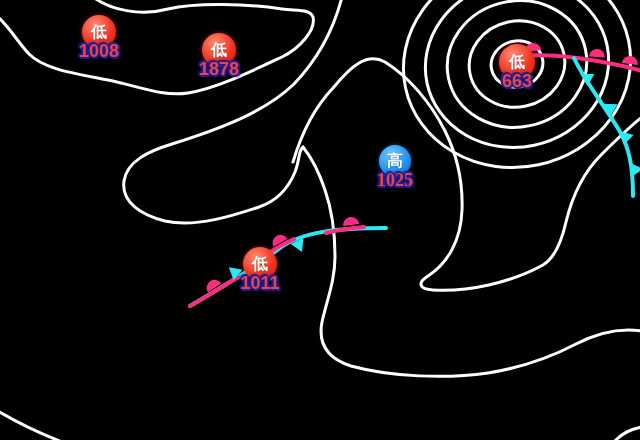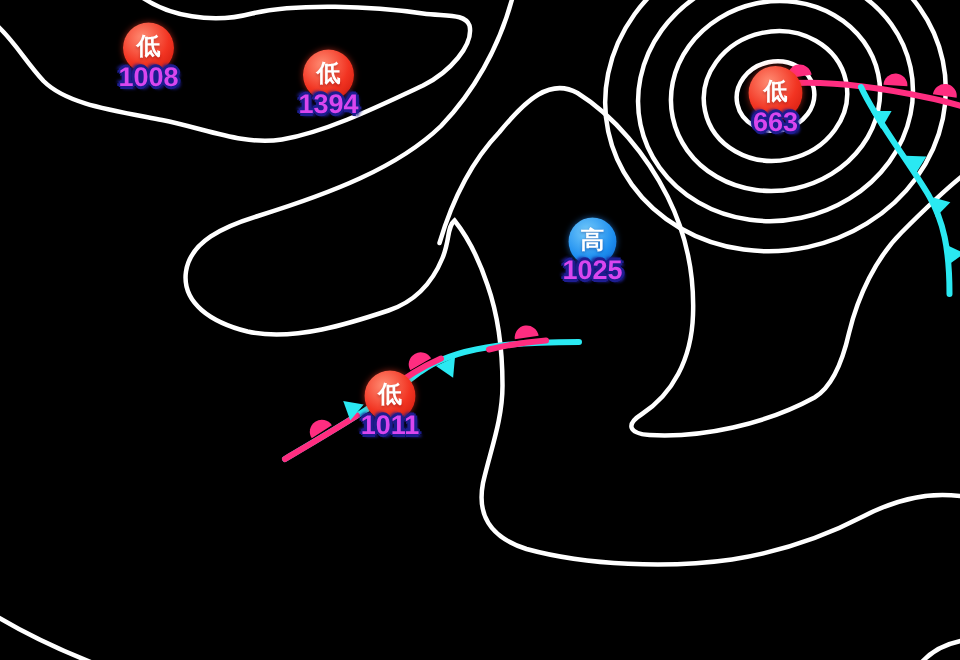"1008" .pm-label { color: #d946ef -> #ef4444 }
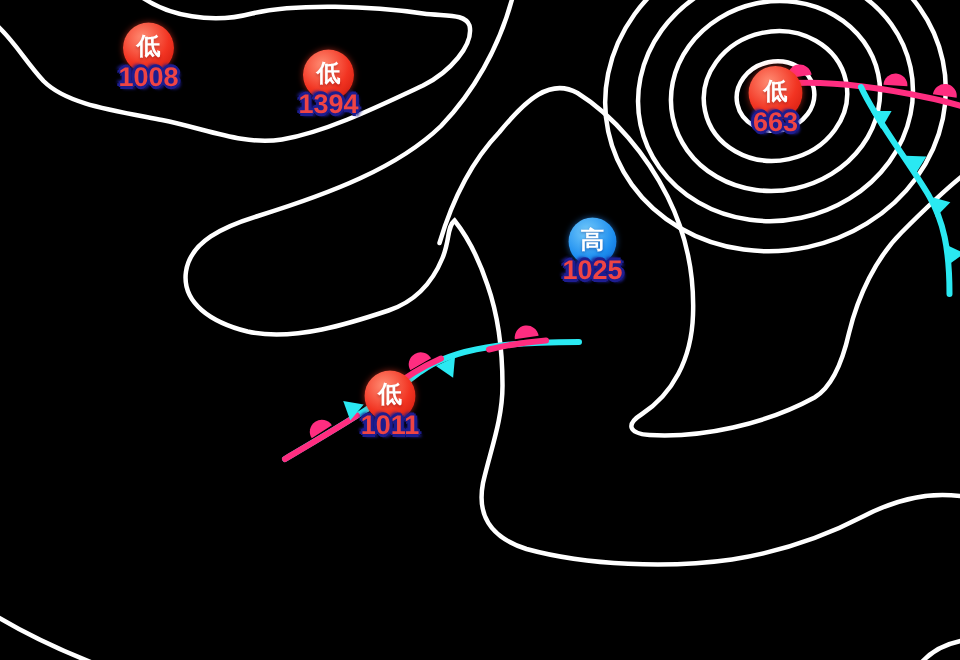"1394" div.pm-label { text: 1394 -> 1878 }
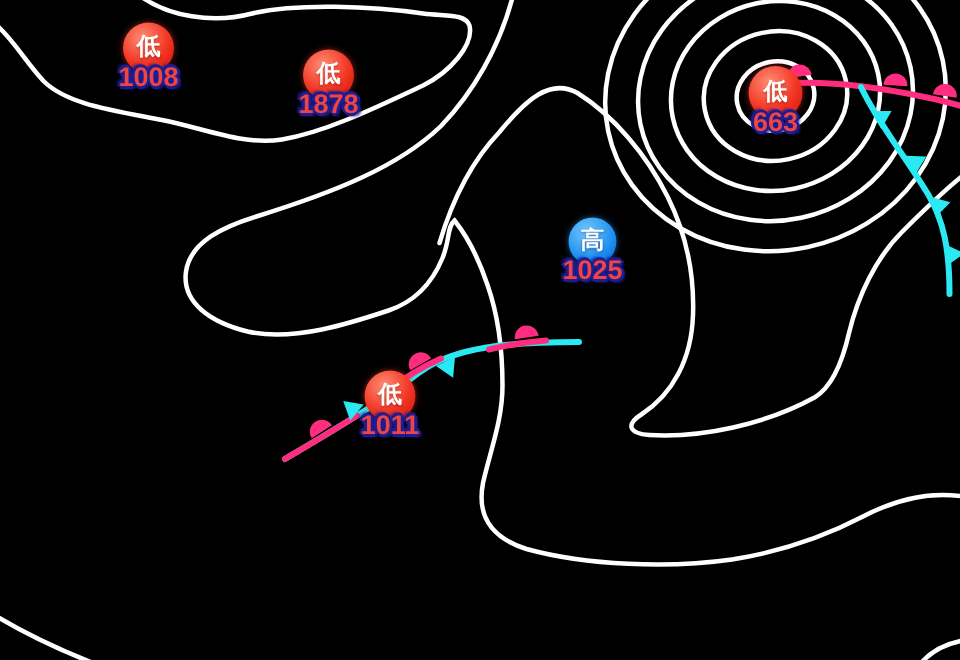"1025" div.pm-label { font-family: none -> Liberation Serif, serif }
